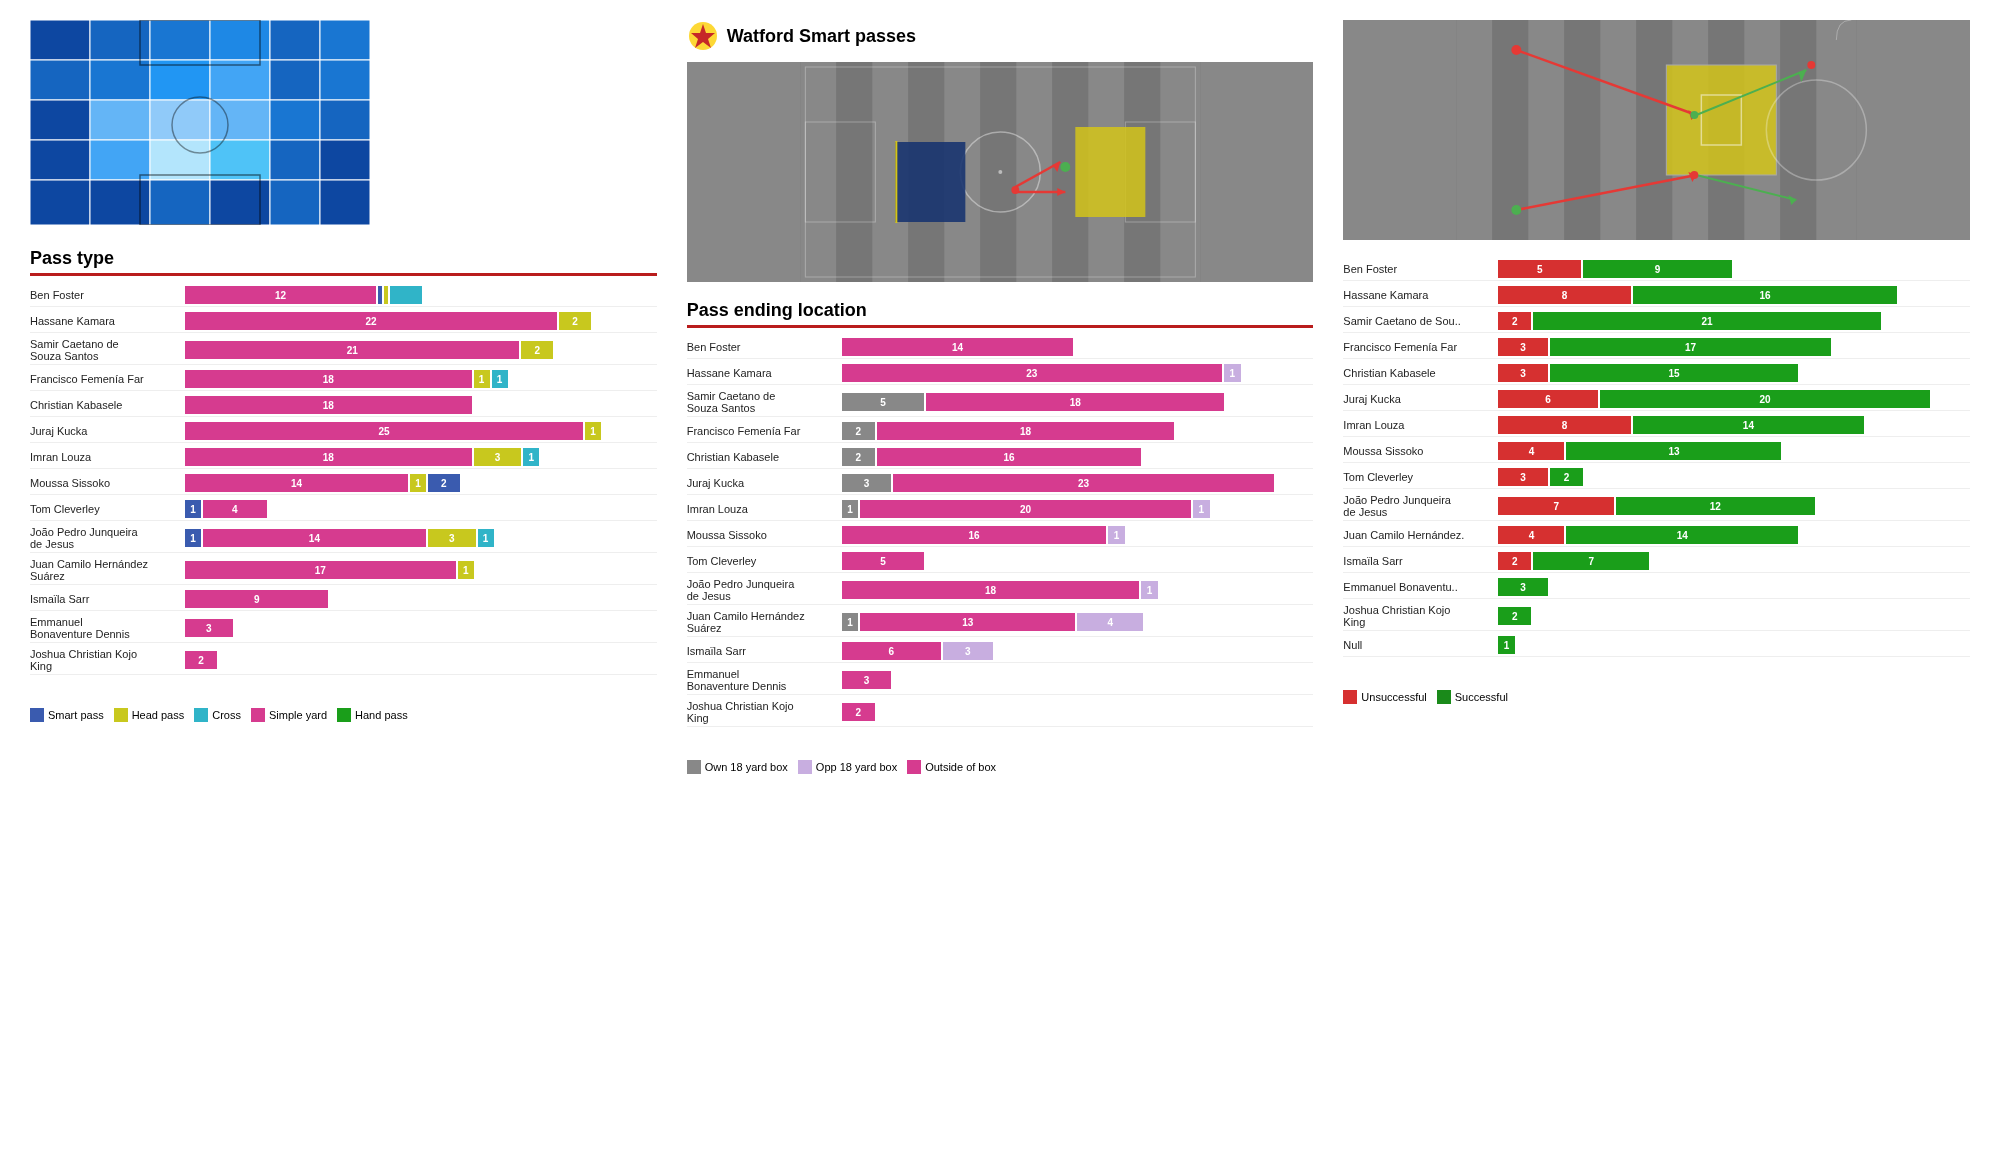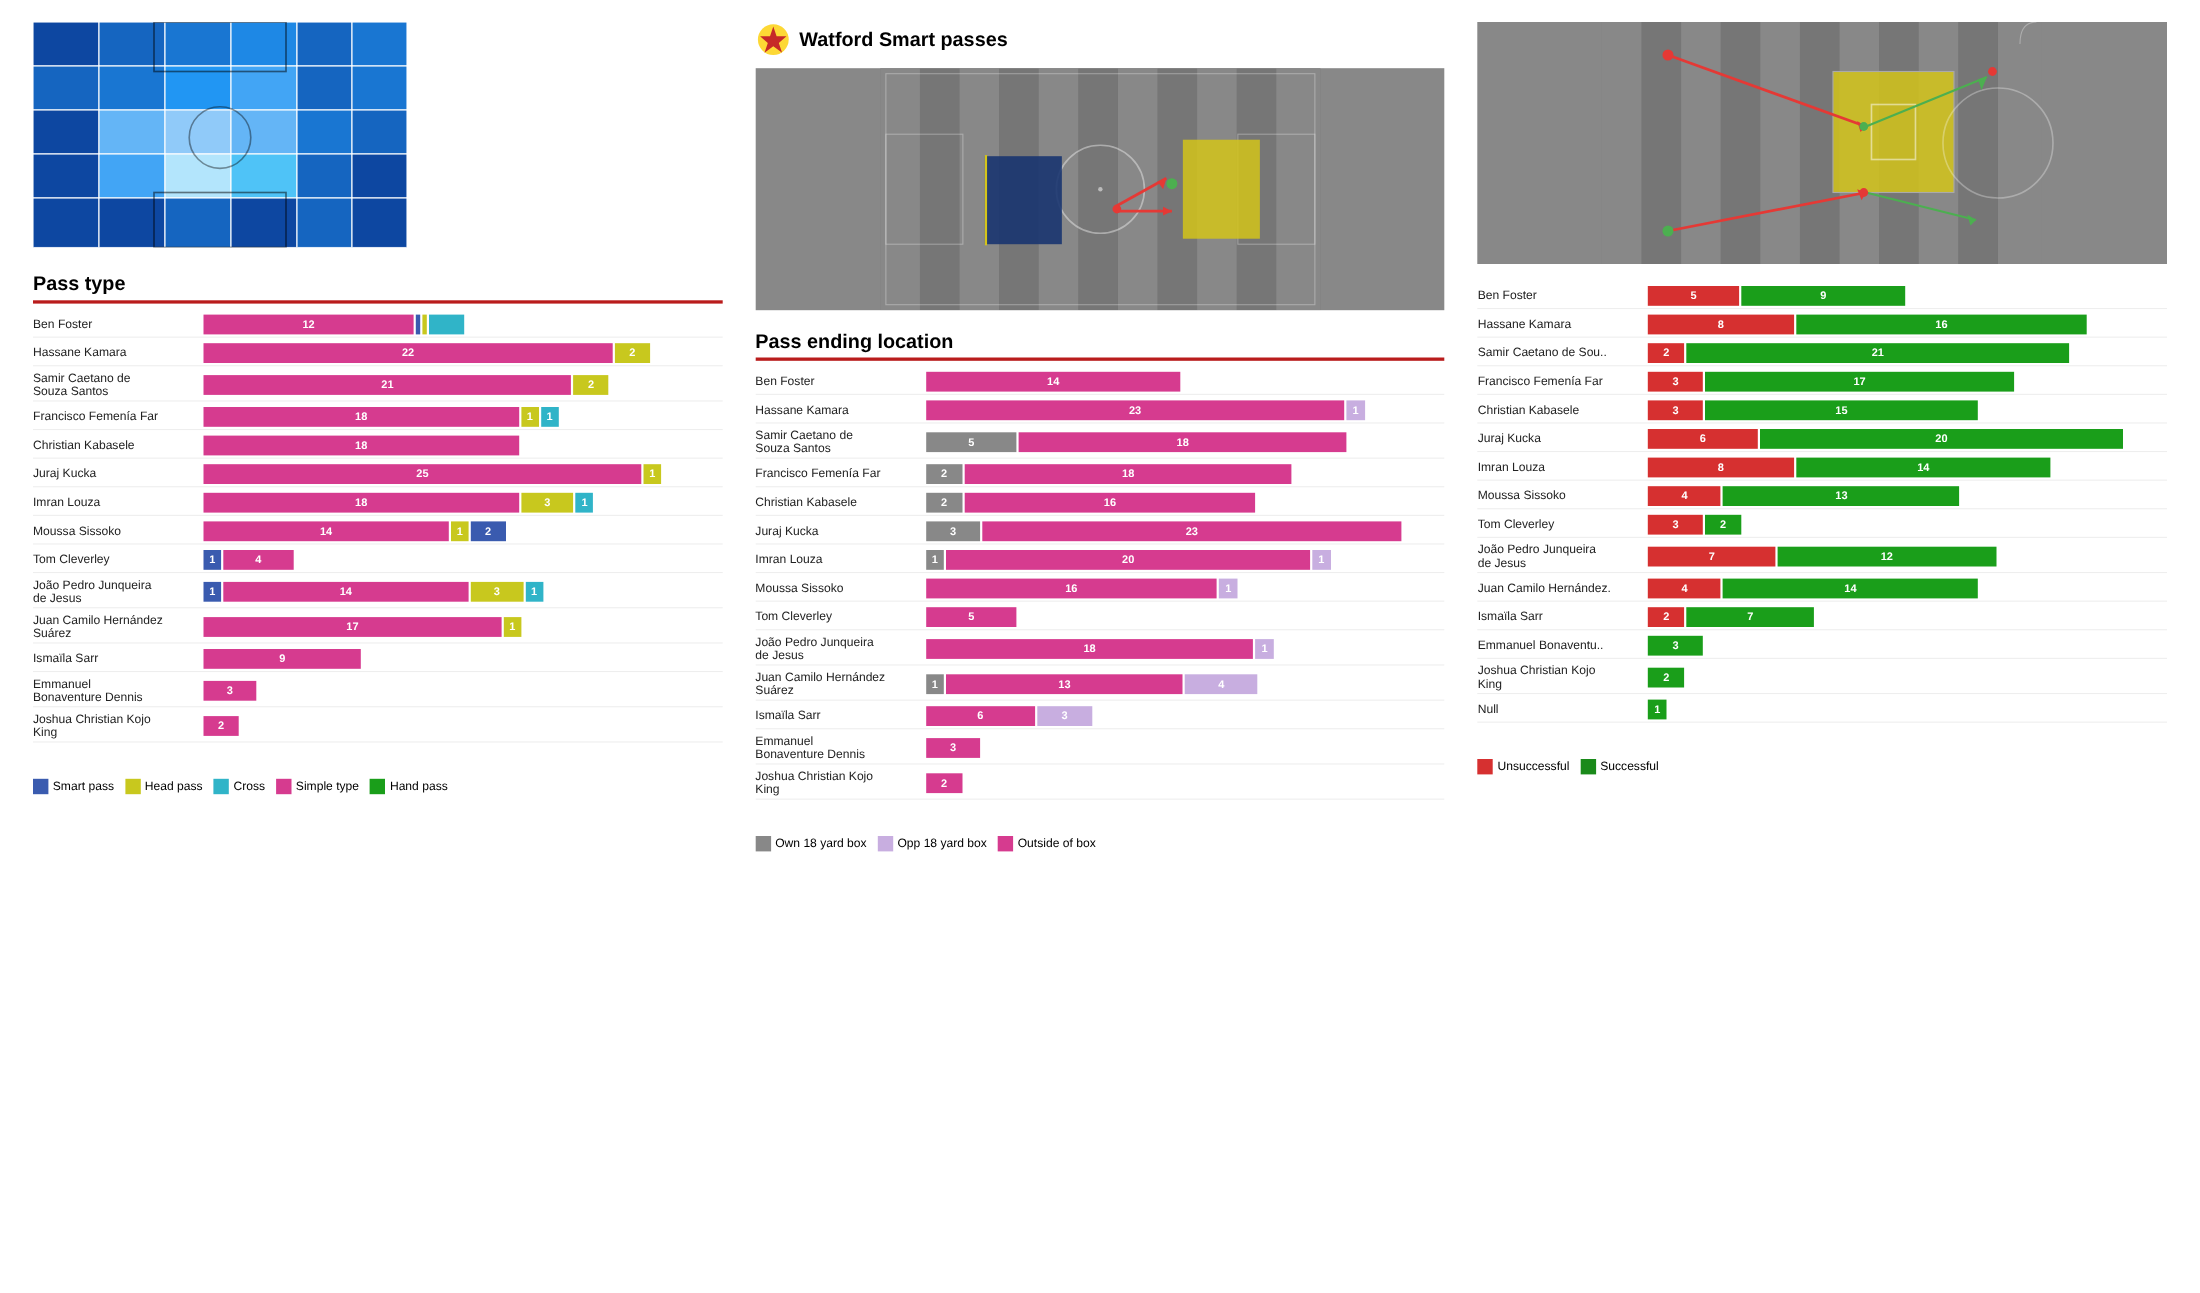"Simple type" span { text: type -> yard }
